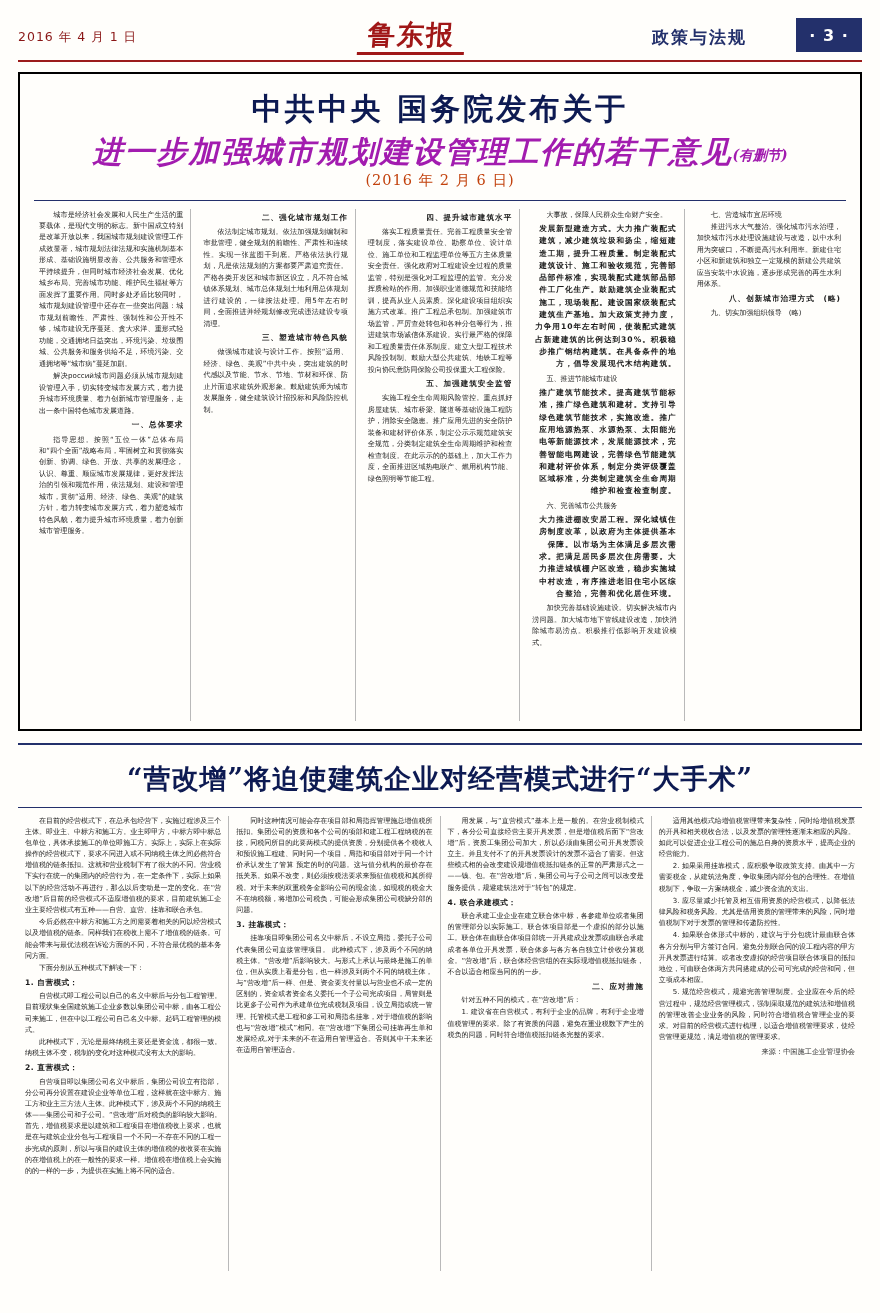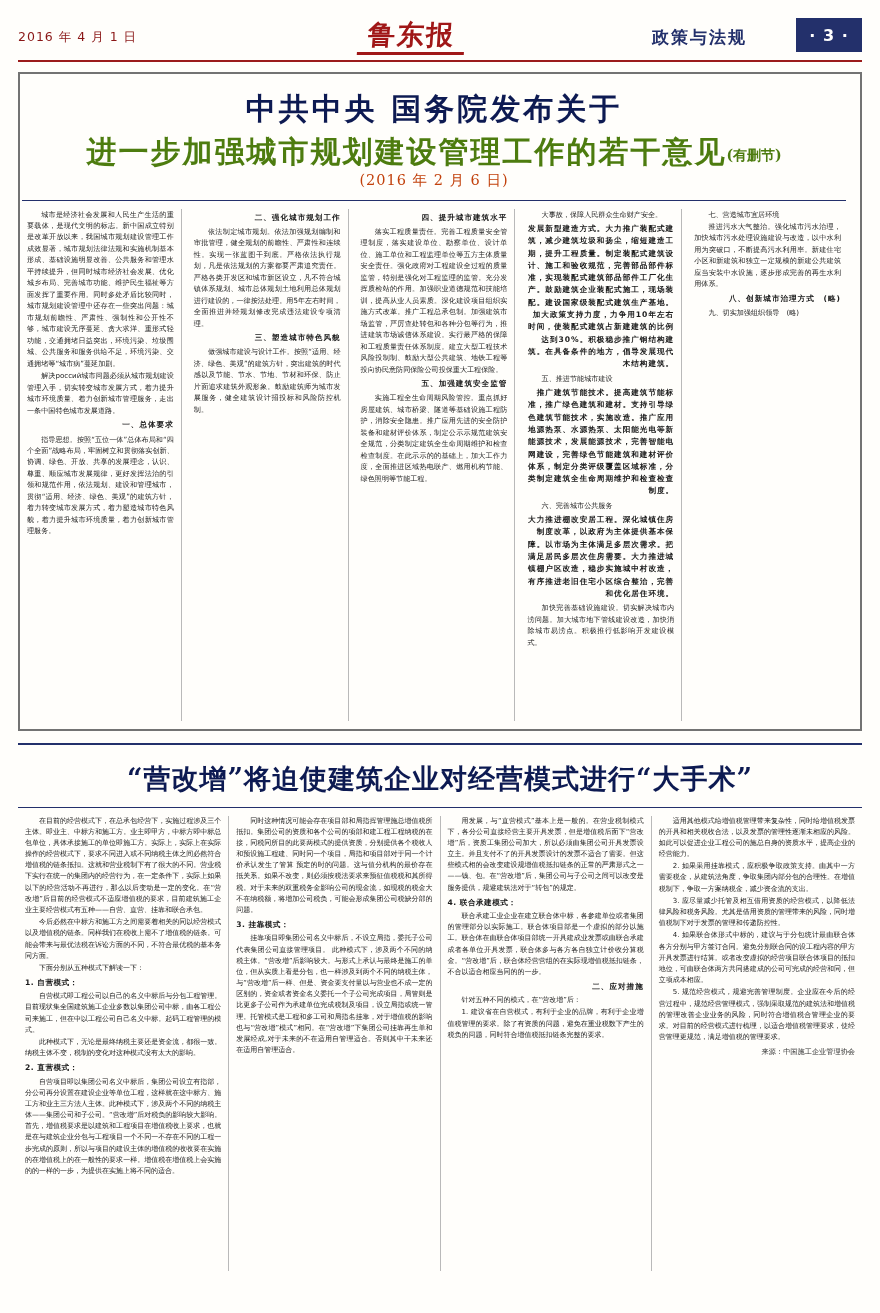"中共中央 国务院发布关于" .article1 { border: 2px solid #737373 -> 2px solid #000000; padding: 10px 12px 8px 0 -> 10px 12px 8px 12px }
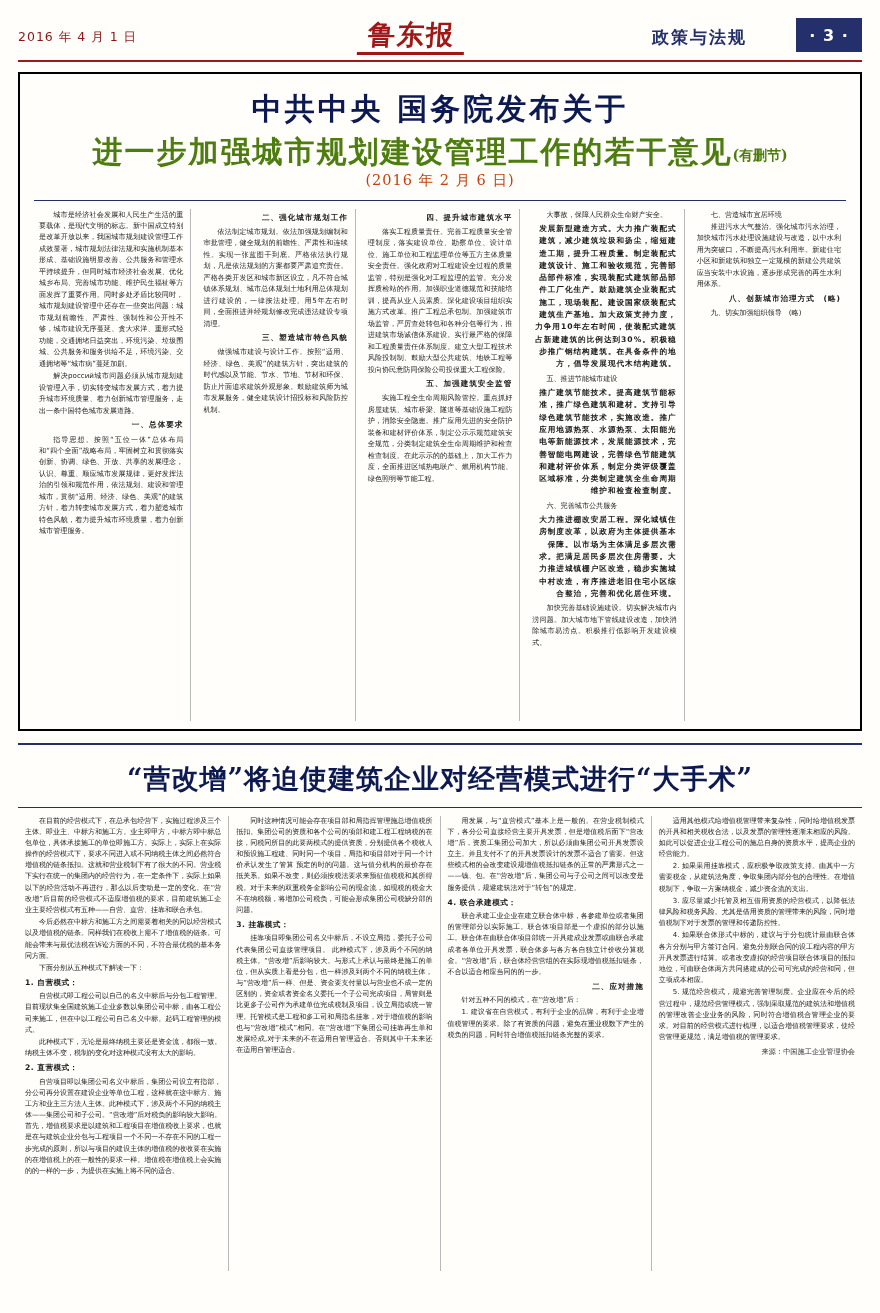"进一步加强城市规划建设管理工作的若干意见(有删节)" .a1-title2 { color: #4d7c0f -> #a21caf; font-style: none -> italic }
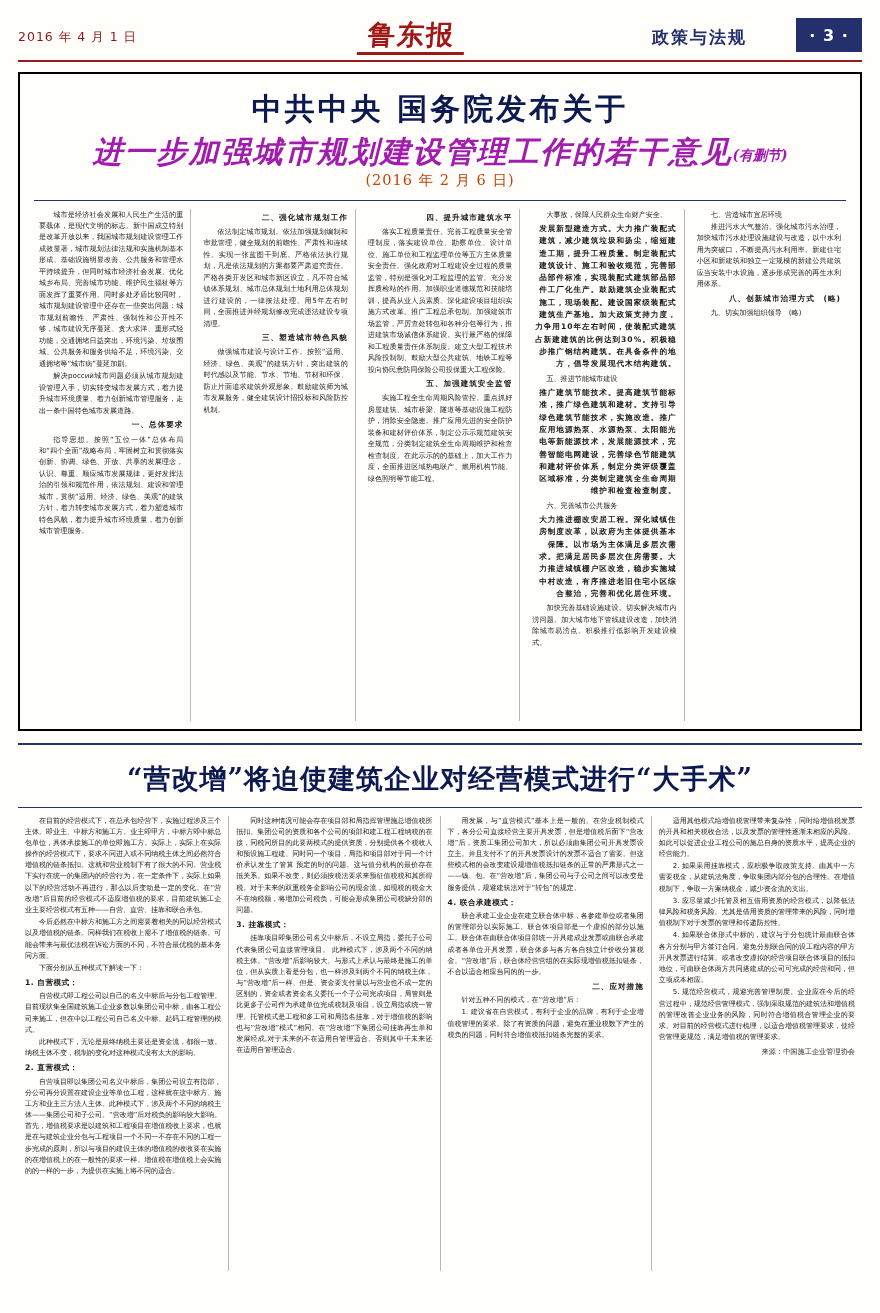"做强城市建设与设计工作。按照“适用、经济、绿色、美观”的建筑方针，突出建筑的时代" p { text: 的建筑方针 -> 中共中央 }
